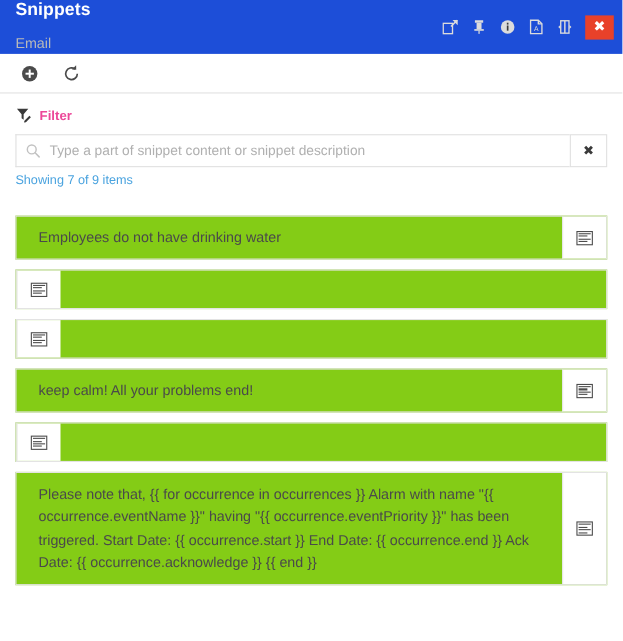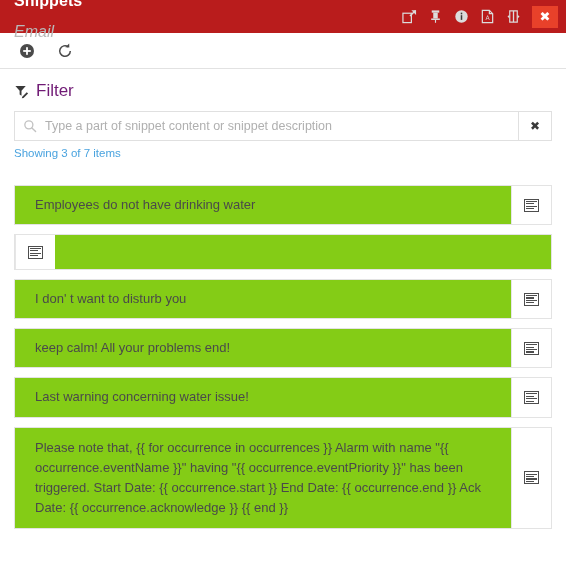"Snippets" .titlebar { background: #b91c1c -> #1d4ed8; height: 33px -> 49px }
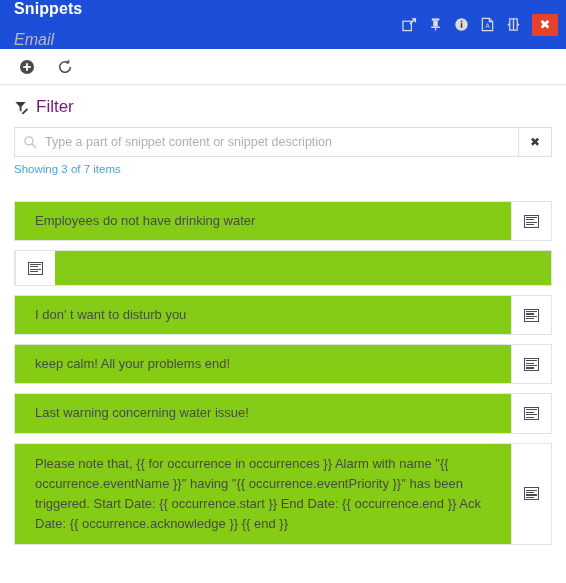"Email" .title-sub { font-size: 16px -> 13px; font-style: italic -> none }
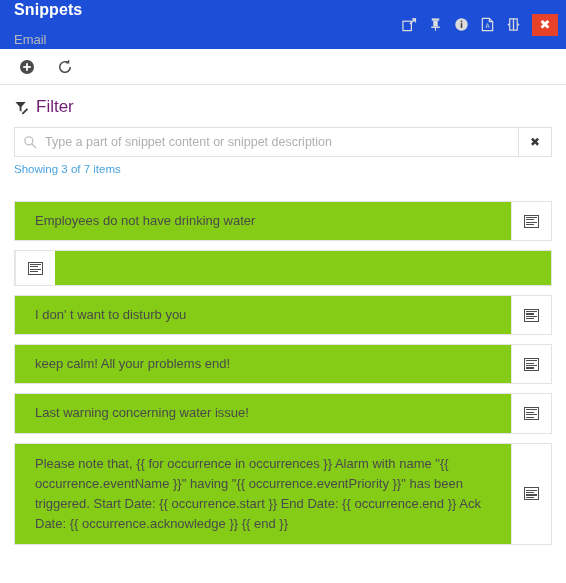"Filter" .filter-label { color: #701a75 -> #ec4899; font-size: 17px -> 12px; font-weight: none -> bold }
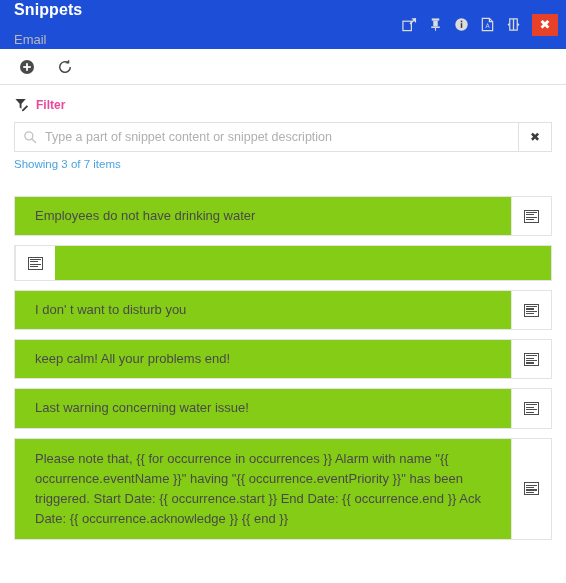"Showing 3 of 7 items" div.showing { text: 3 of 7 -> 7 of 9 }
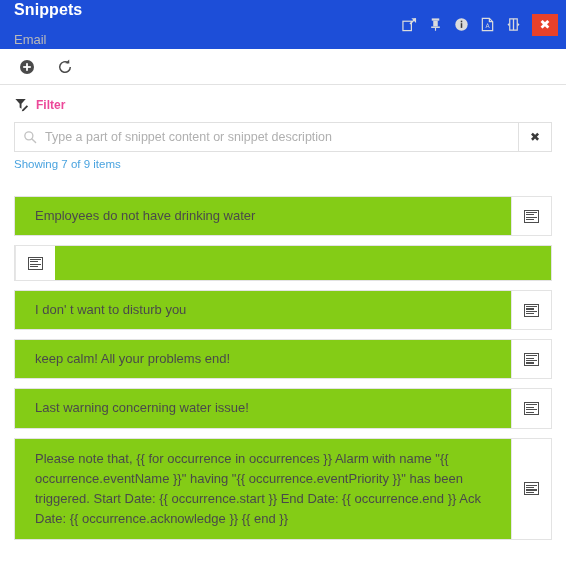"I don' t want to" div.snippet-text { html: <div>I don' t want to disturb you</div> -> none }
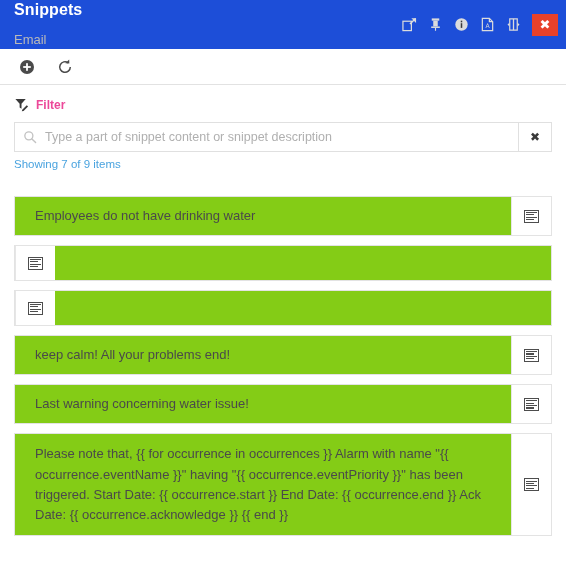"Last warning concerning water issue!" div.snippet-text { html: <div>Last warning concerning water issue!</div> -> none }
